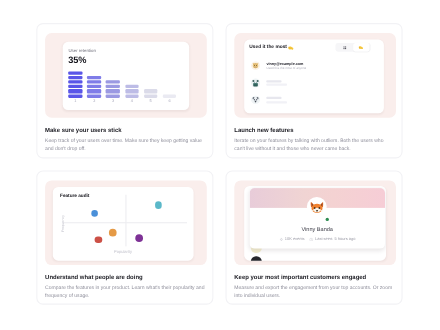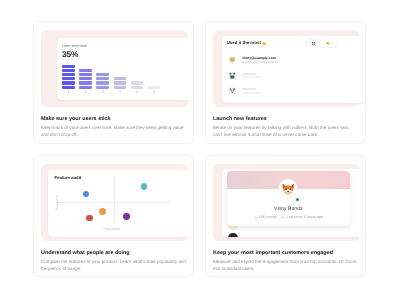"35%" .inner { padding-left: 44px -> none }
